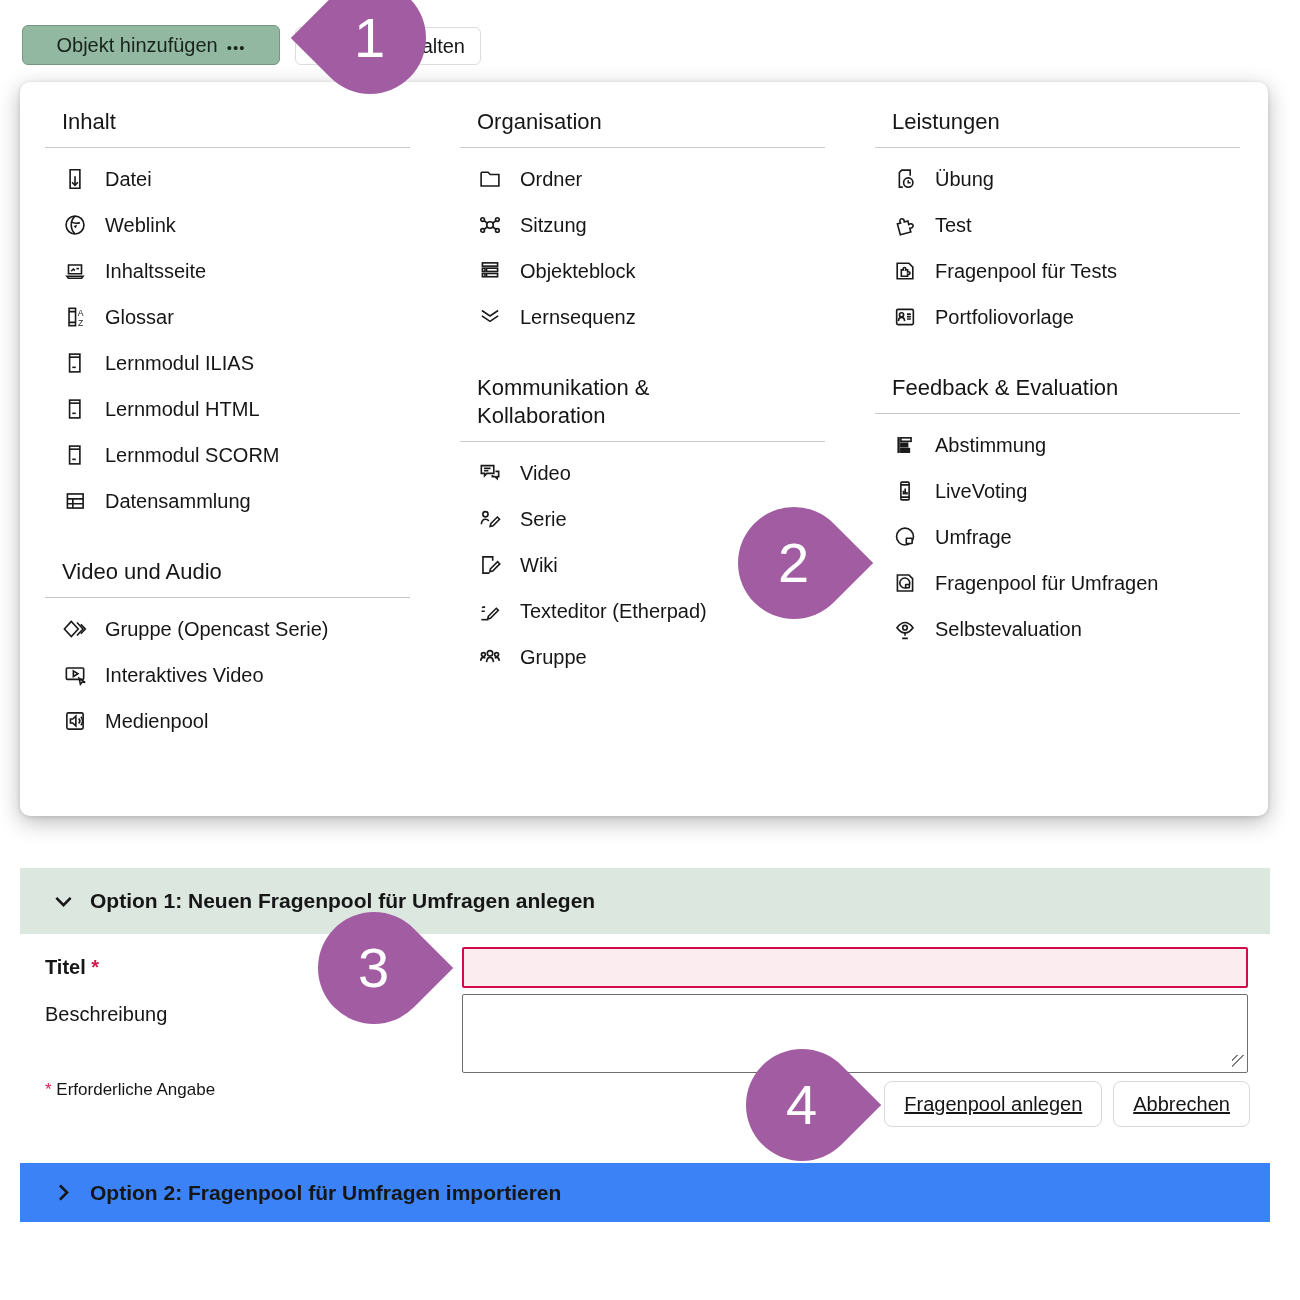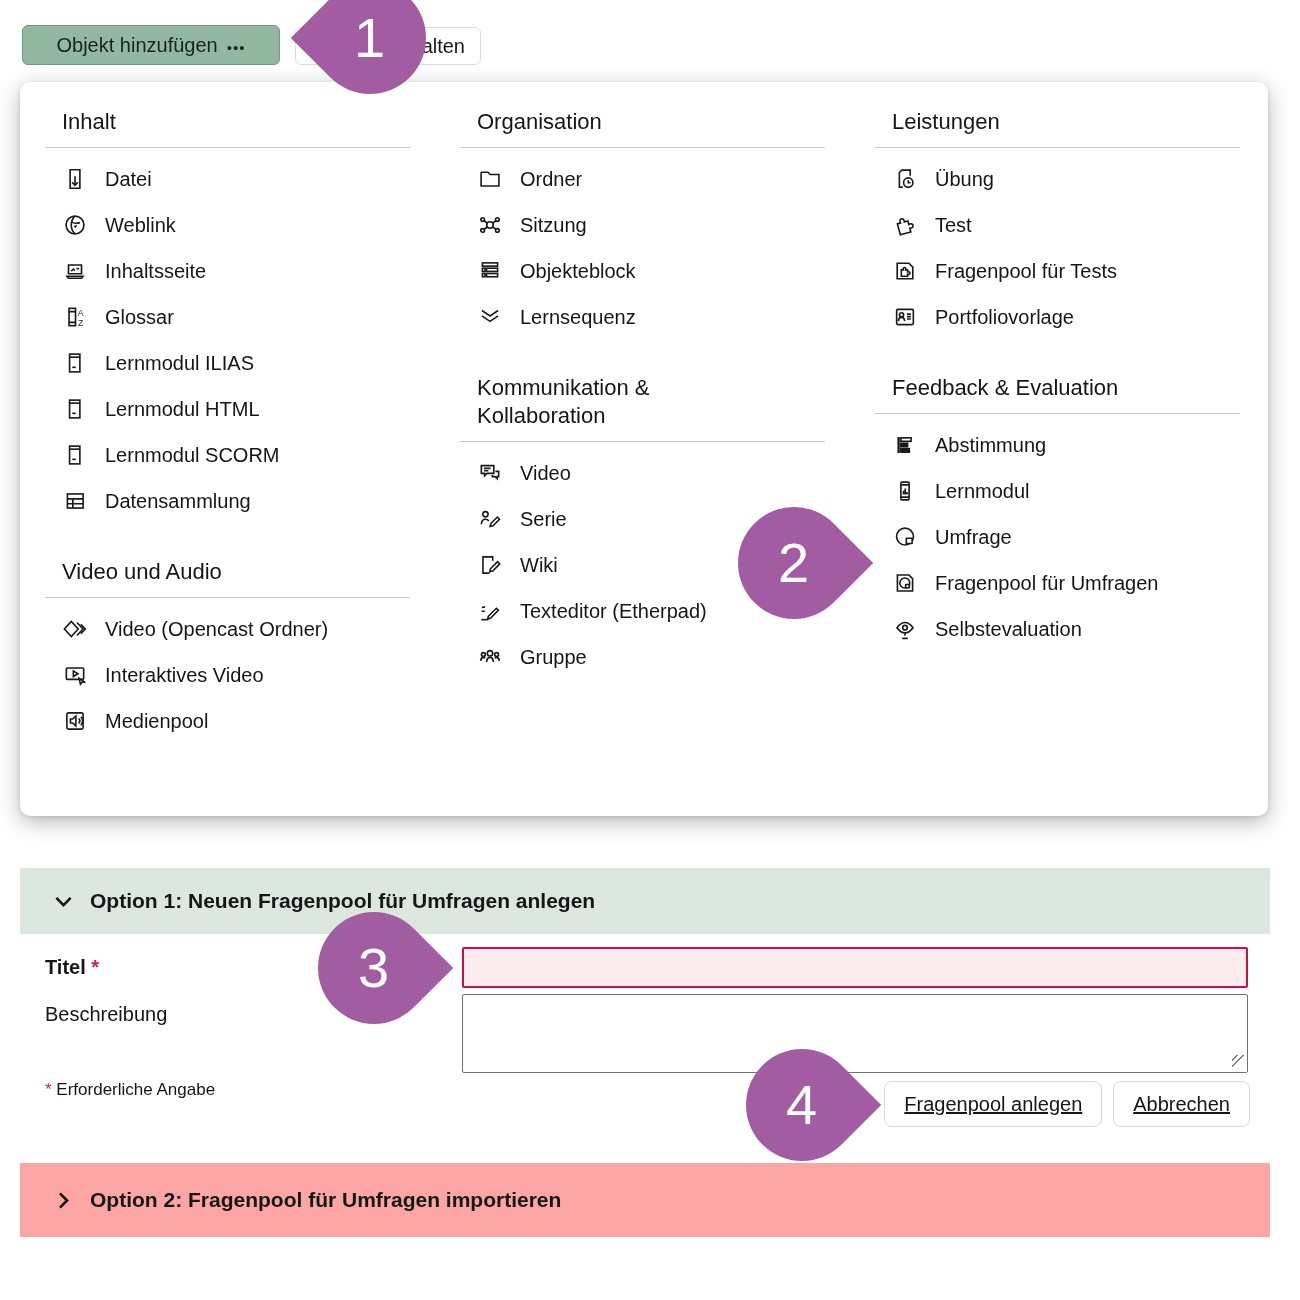"Lernmodul" span { text: Lernmodul -> LiveVoting }
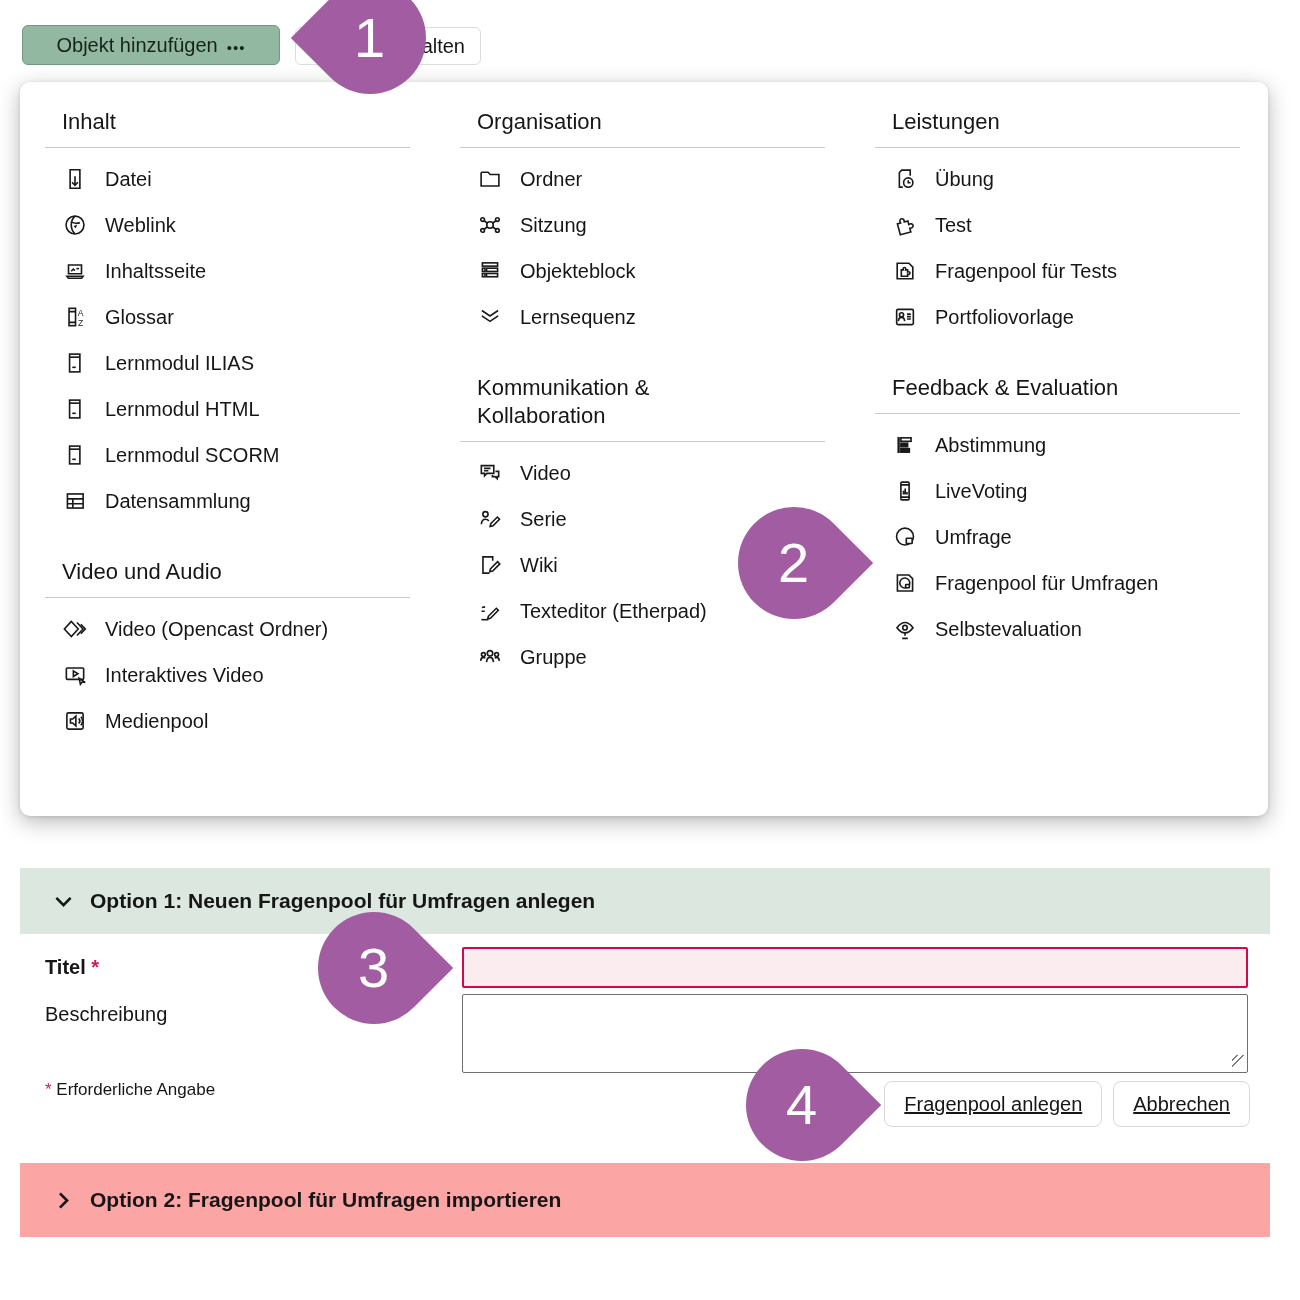"Video (Opencast Ordner)" span { text: Video (Opencast Ordner -> Gruppe (Opencast Serie }
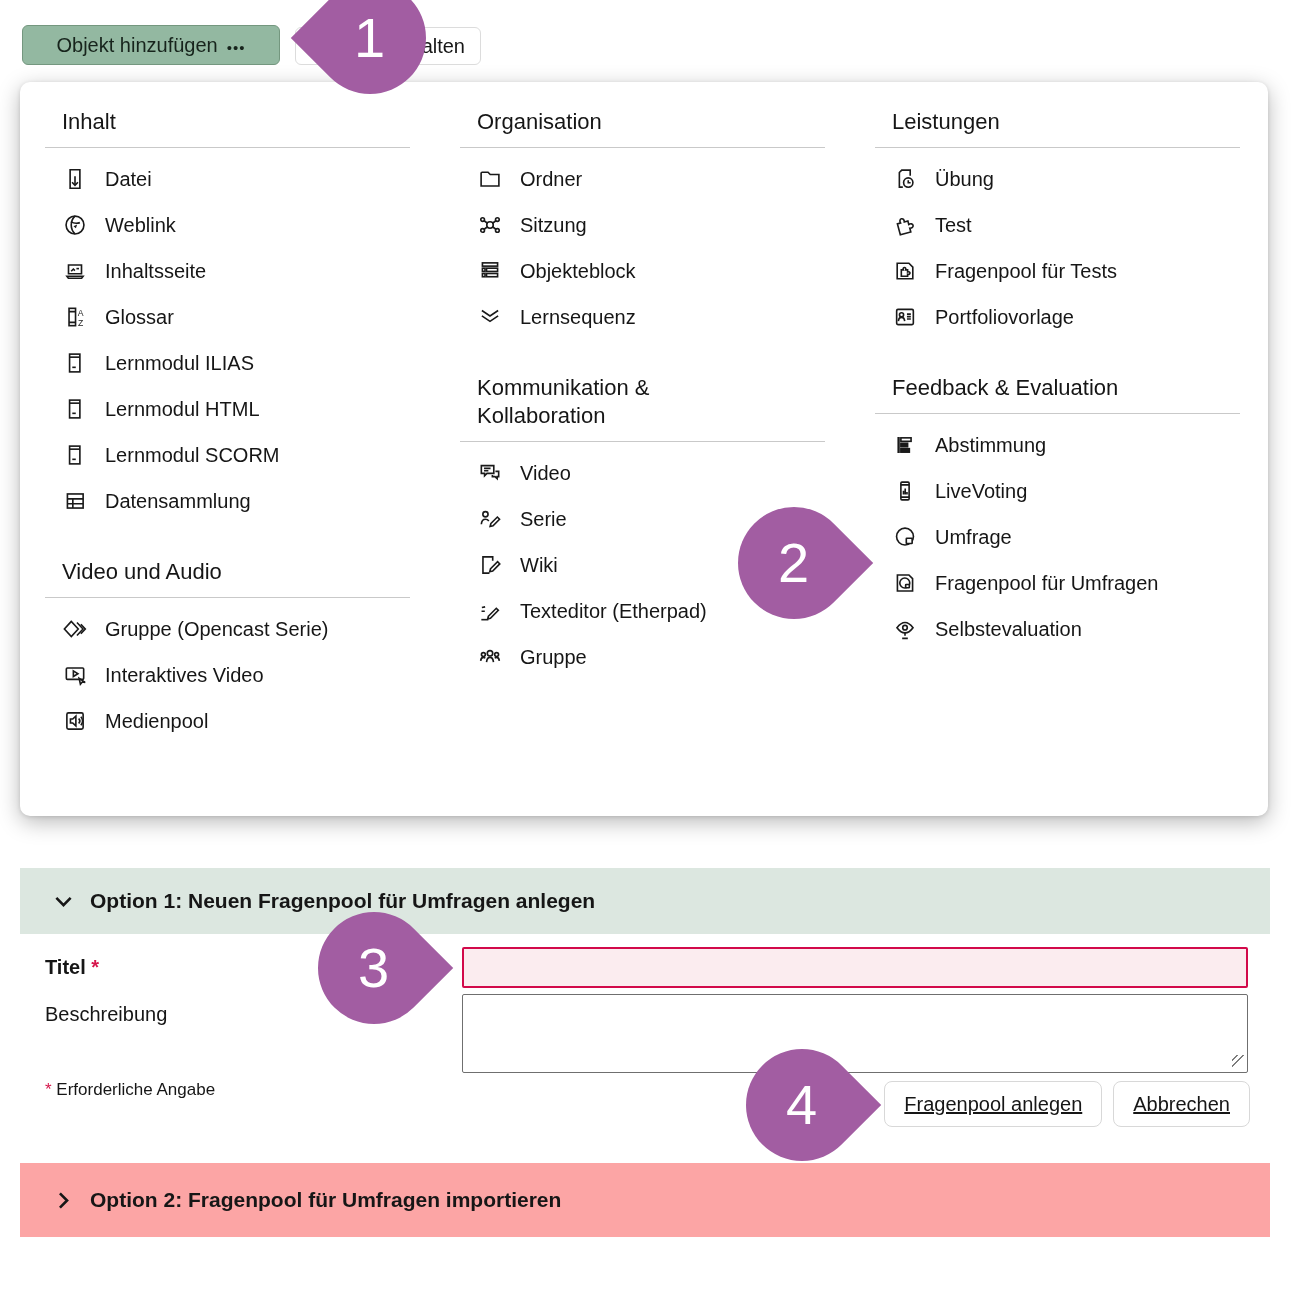"Option 2: Fragenpool für Umfragen" .opt2 { background: #fca5a5 -> #3b82f6; height: 74px -> 59px }
